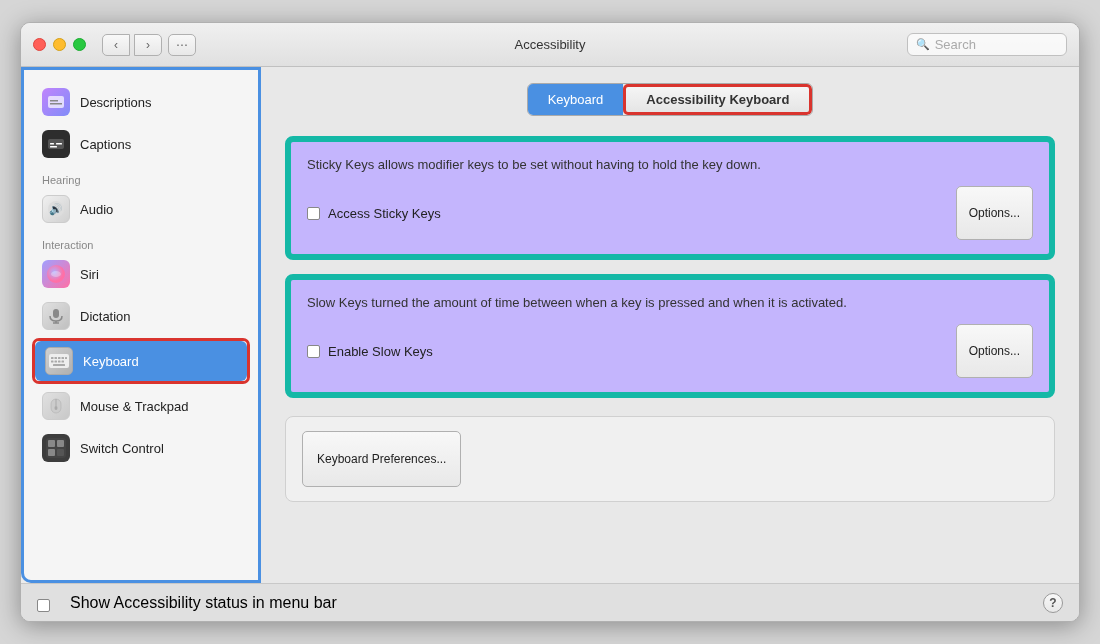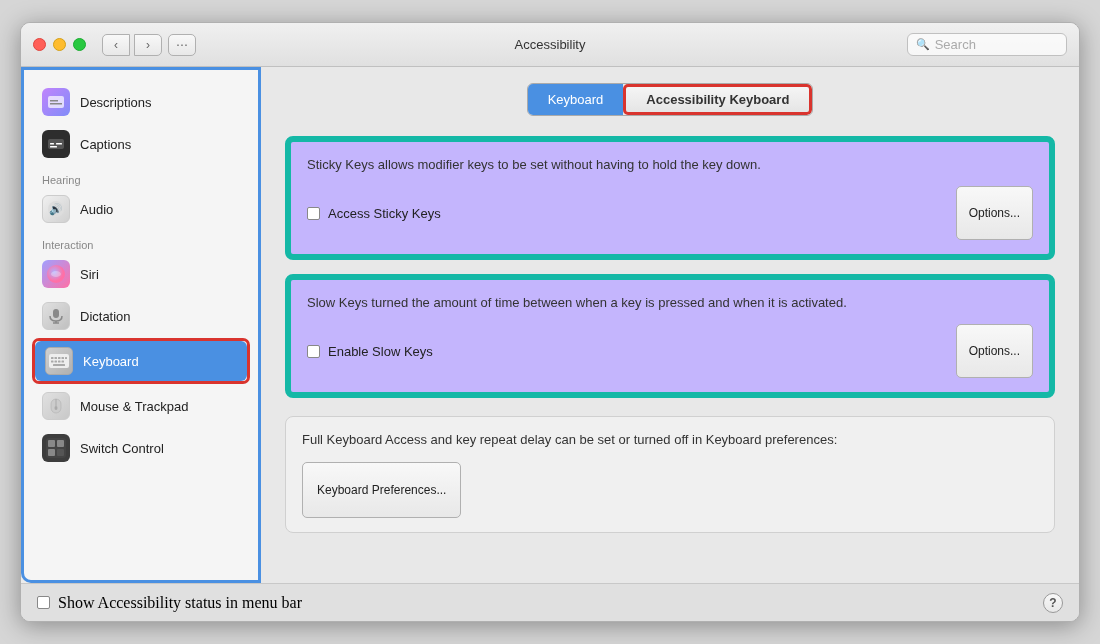"Full Keyboard Access and key" p.keyboard-prefs-desc { html: <p>Full Keyboard Access and key repeat delay can be set or turned off in Keyboard preferences:</p> -> none }
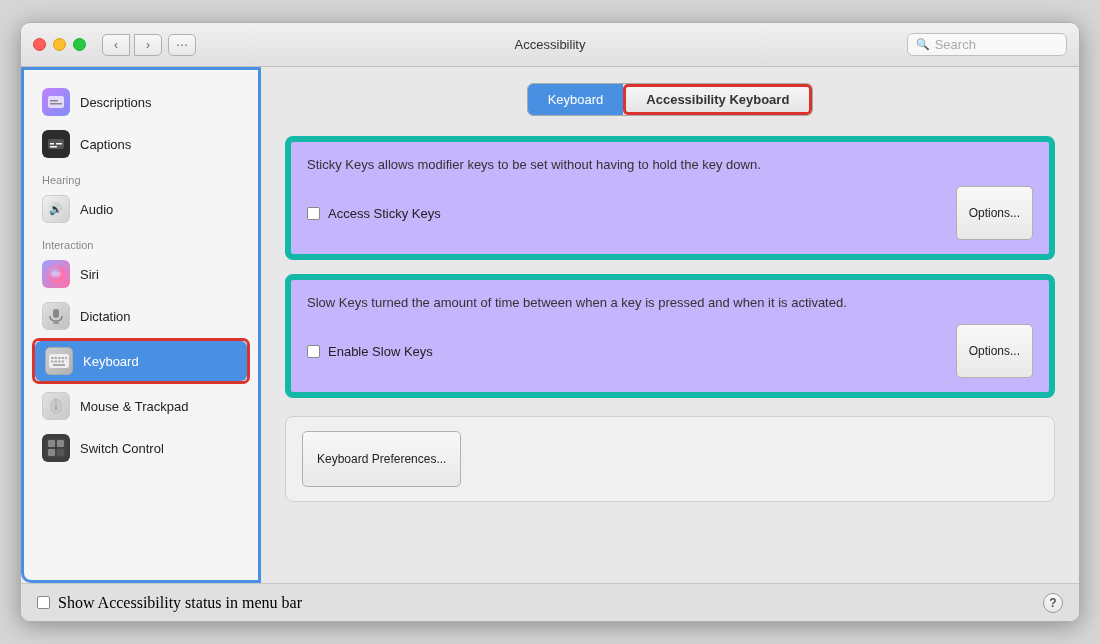"Show Accessibility status in menu" .show-status-row { align-items: center -> flex-end; font-family: Liberation Serif, serif -> none; gap: 8px -> 20px }
